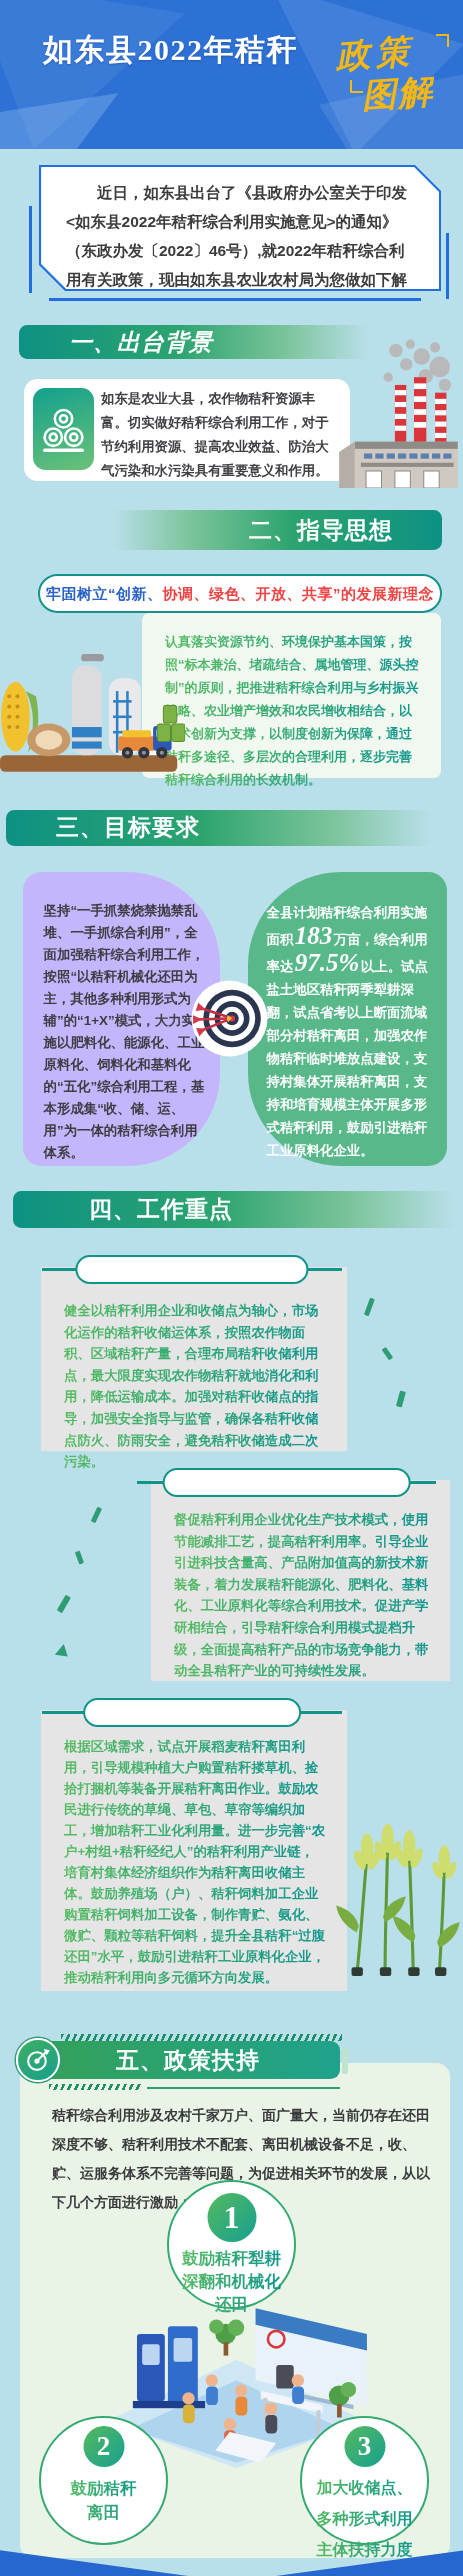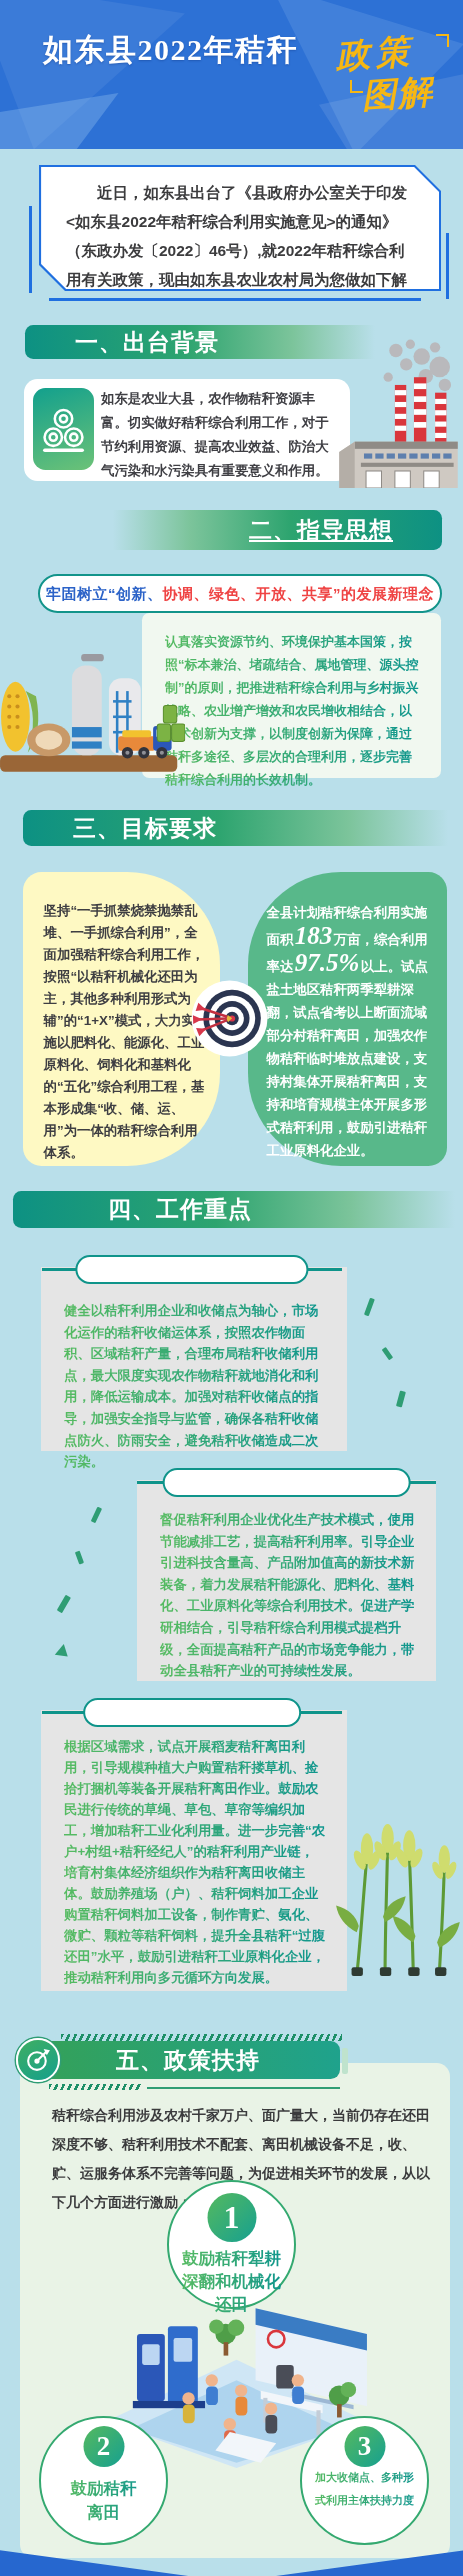"一、出台背景" .b1 { font-style: none -> italic; left: 25px -> 19px }
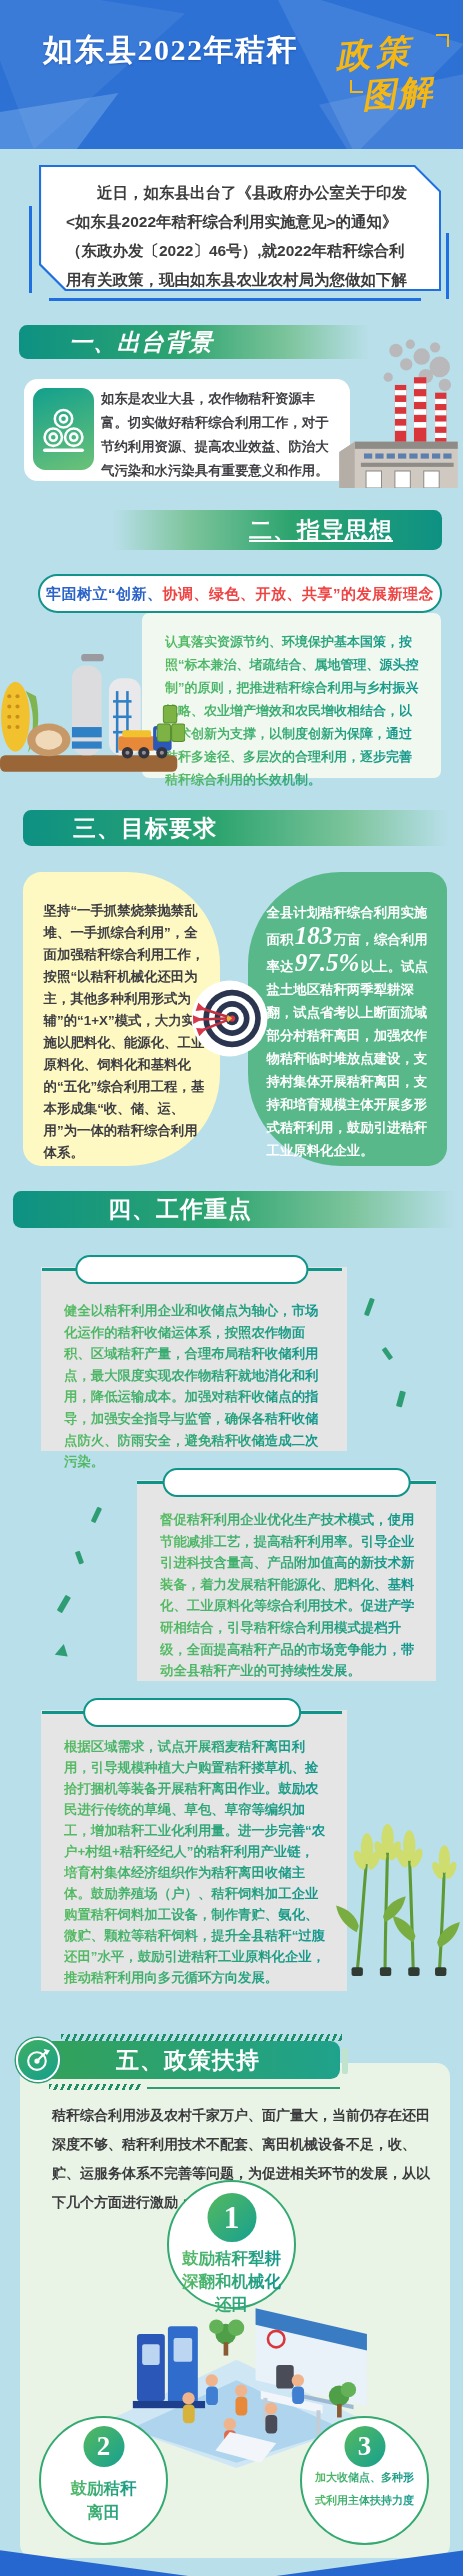"二、指导思想" .b2 { text-decoration: underline -> none }
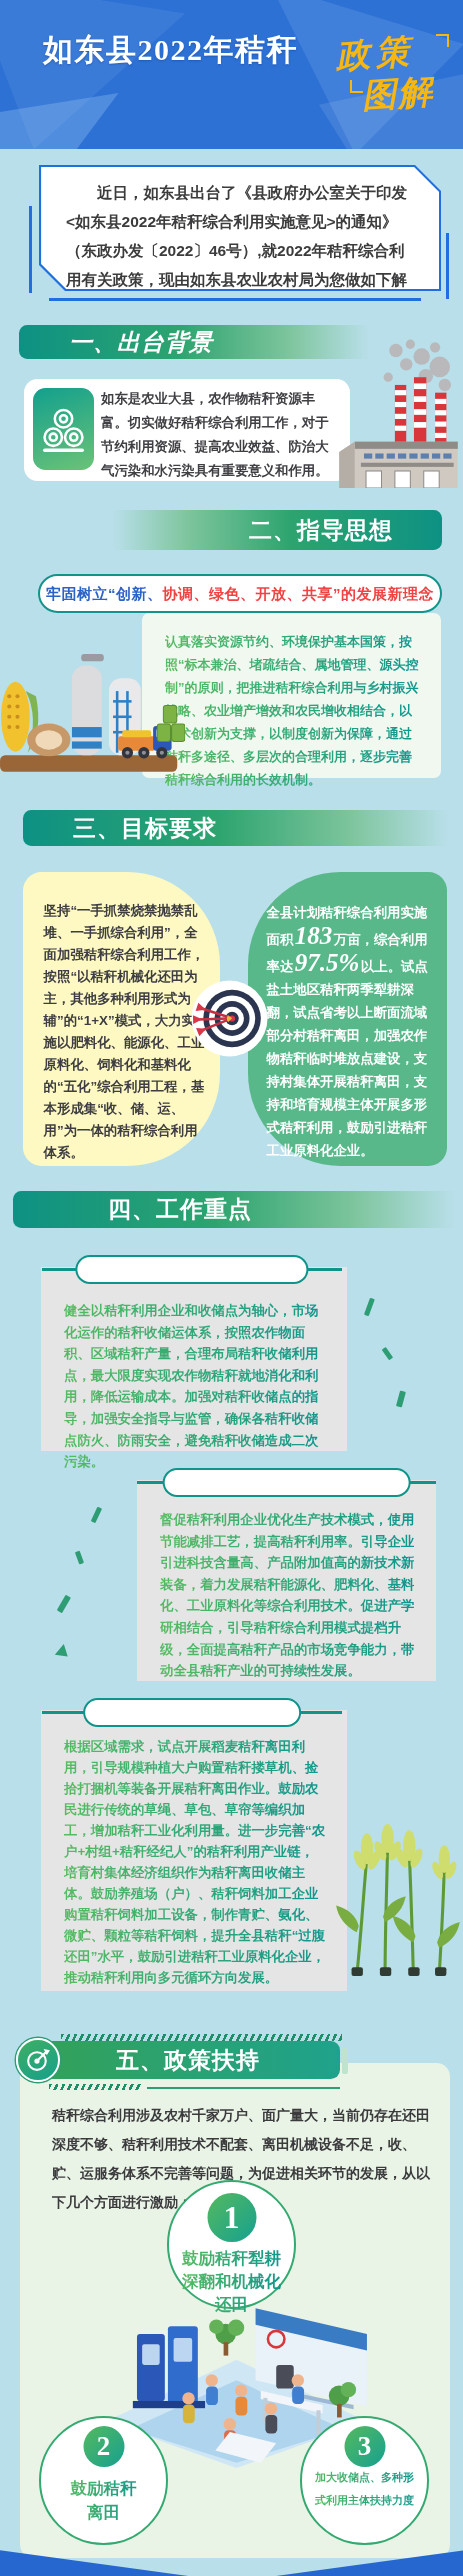"三、目标要求" .b3 { font-family: none -> Liberation Serif, serif; left: 23px -> 6px }
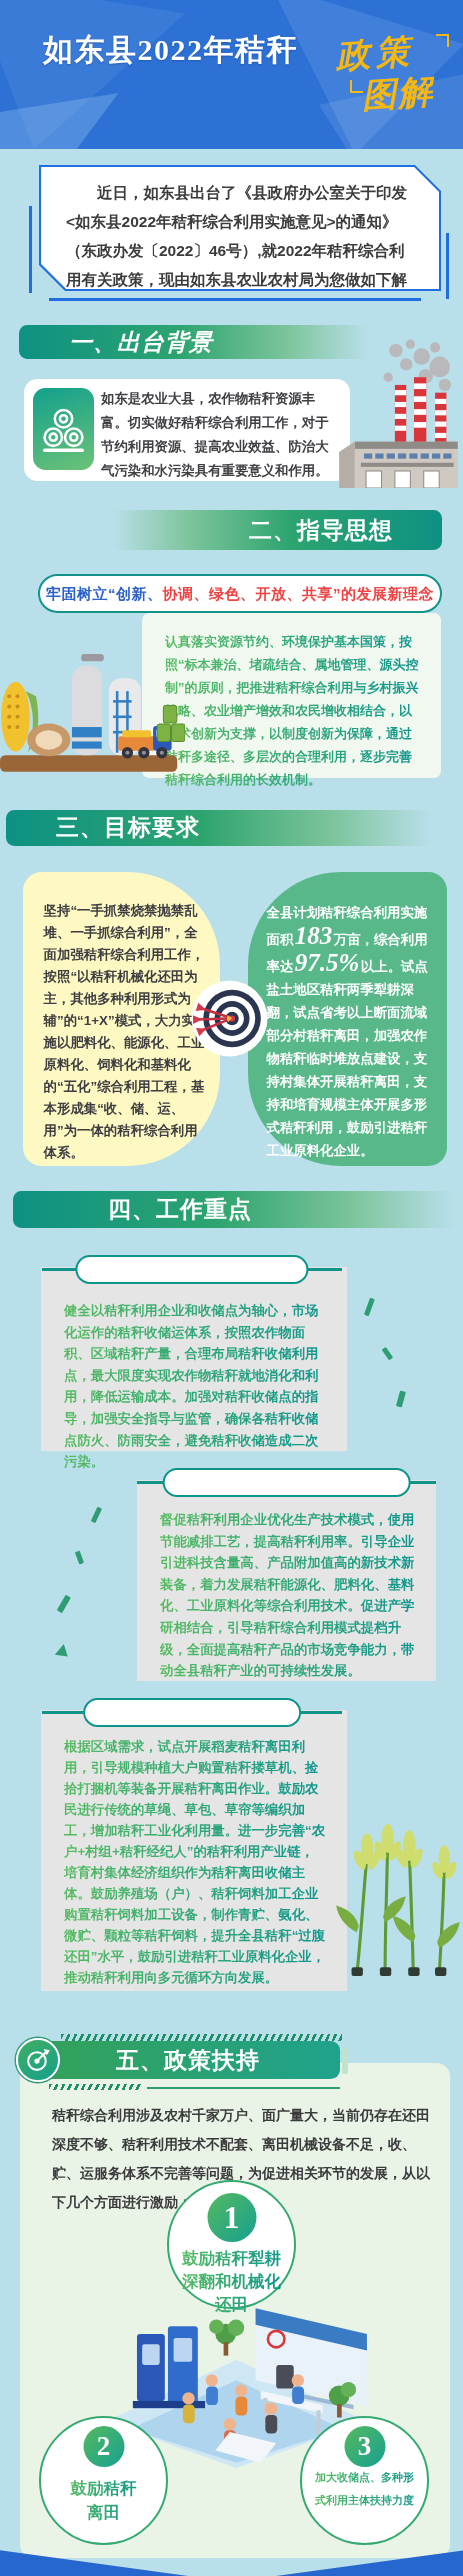"坚持“一手抓禁烧禁抛禁乱堆、一手抓综合利用”，全面加强秸秆综合利用工作，按照“以" .s3-left { background: #fef9c3 -> #c4b5fd }
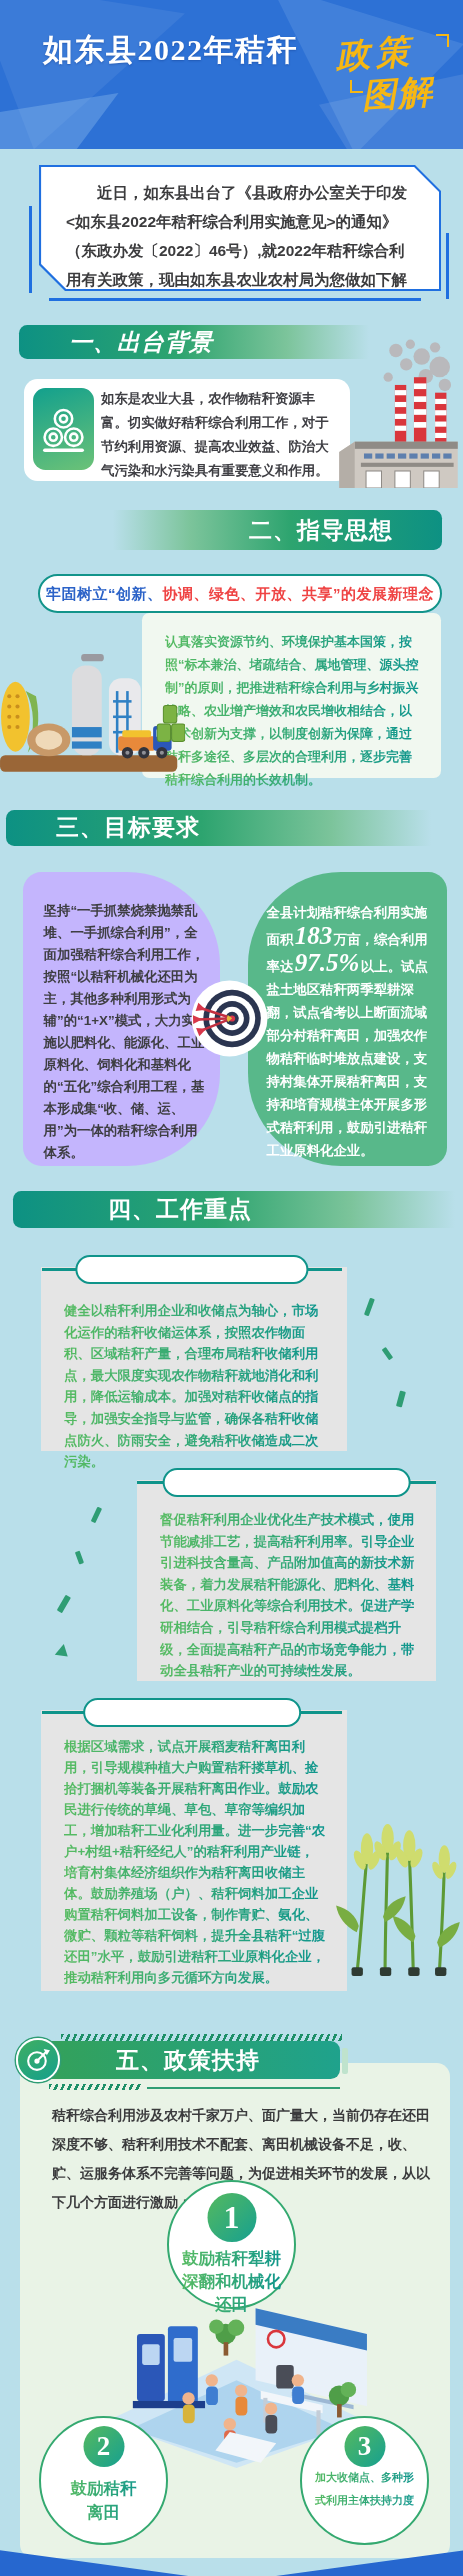"四、工作重点" .b4 { padding-left: 95px -> 76px }
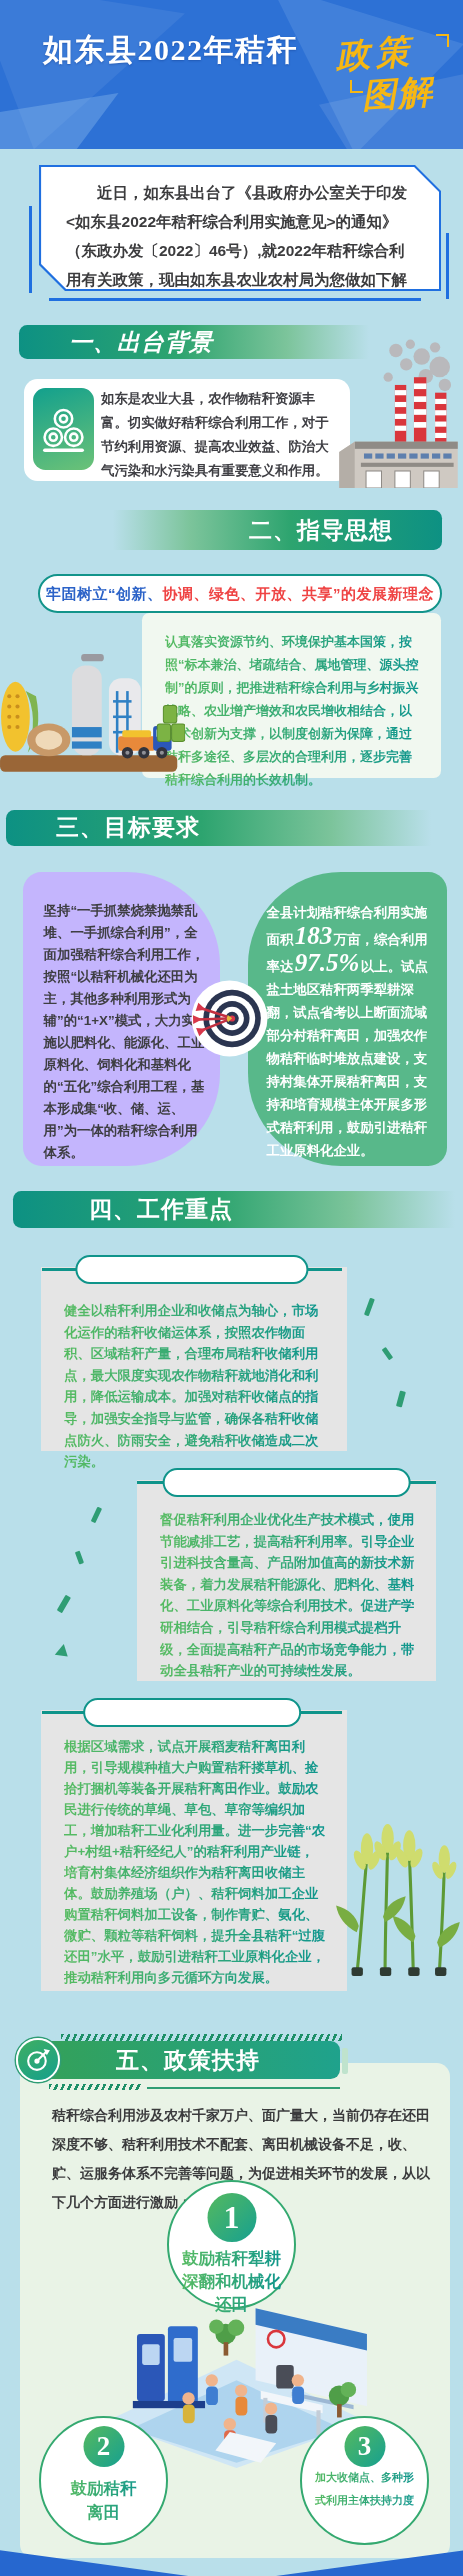"督促秸秆利用企业优化生产技术模式，使用节能减排工艺，提高秸秆利用率。引导企业引进" .wc2 { left: 137px -> 151px }
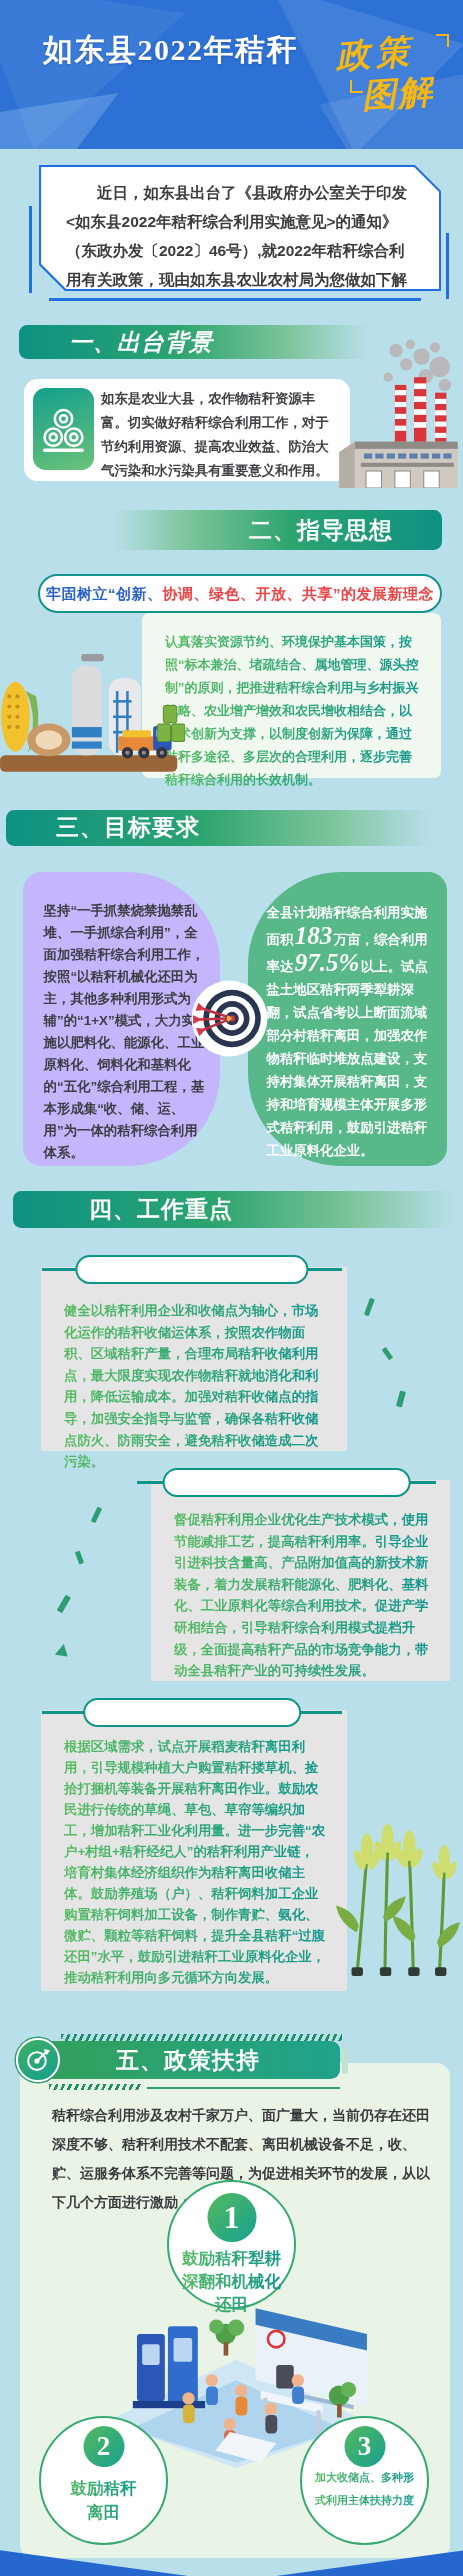"加大收储点、多种形式利用主体扶持力度" .egg3 .egg-label { font-size: 11px -> 16px; line-height: 23px -> 31px; top: 48px -> 54px }
